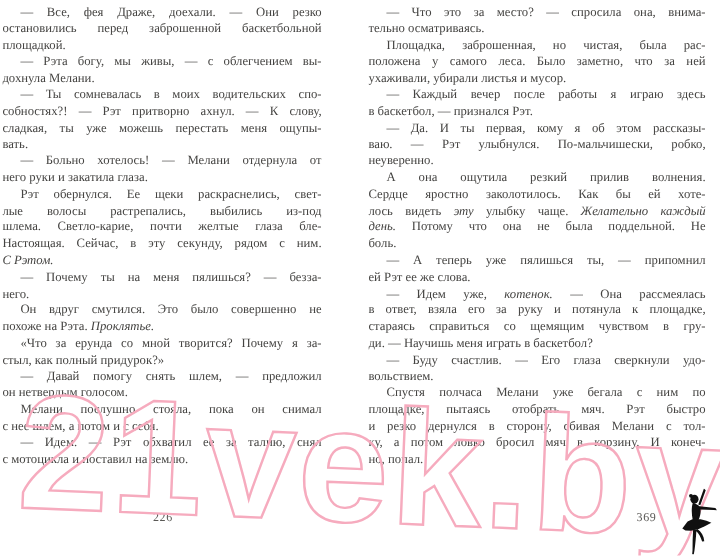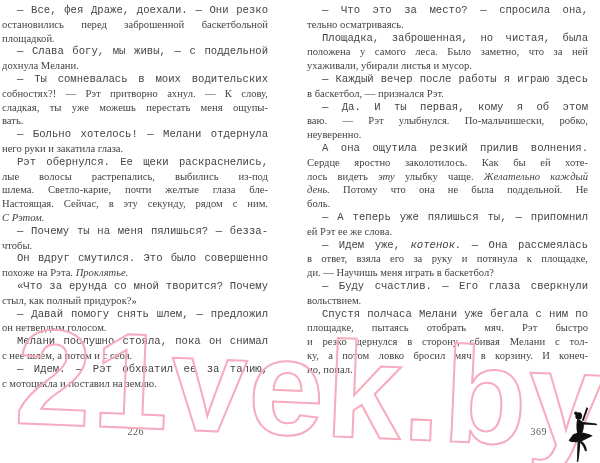"— Все, фея Драже, доехали." .line.indent { font-family: Liberation Mono, monospace -> none }
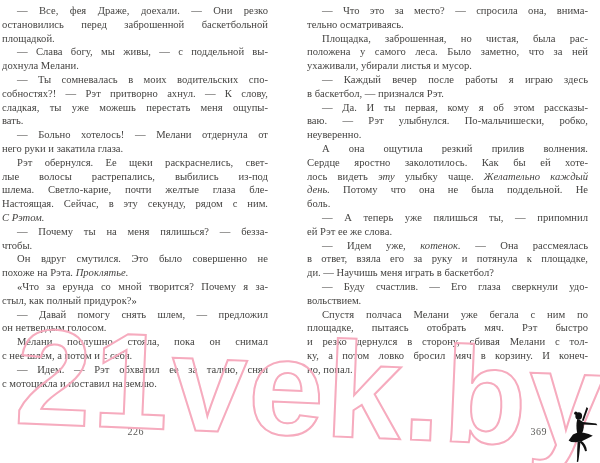"— Слава богу, мы живы," span { text: Слава богу, мы живы, — с поддельной -> Рэта богу, мы живы, — с облегчением }
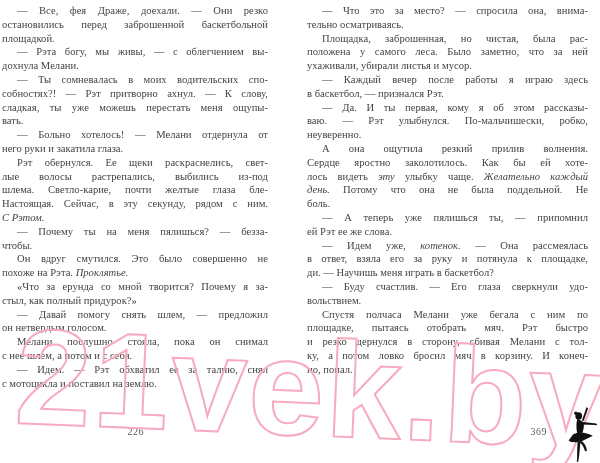"чтобы." span { text: чтобы -> него }
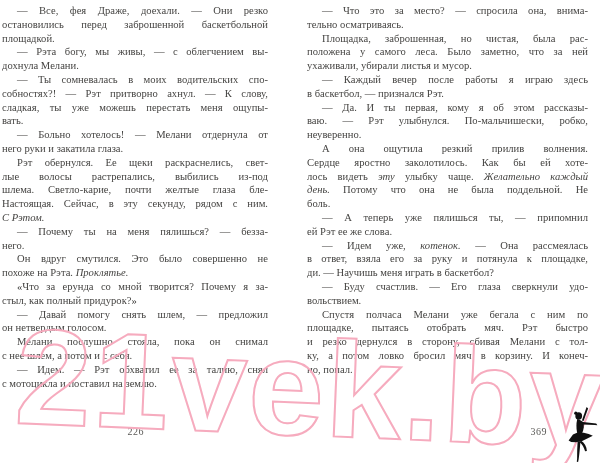"стараясь справиться со щемящим чувством" div.line { html: none -> <div><span>стараясь справиться со щемящим чувством в гру-</span></div> }
